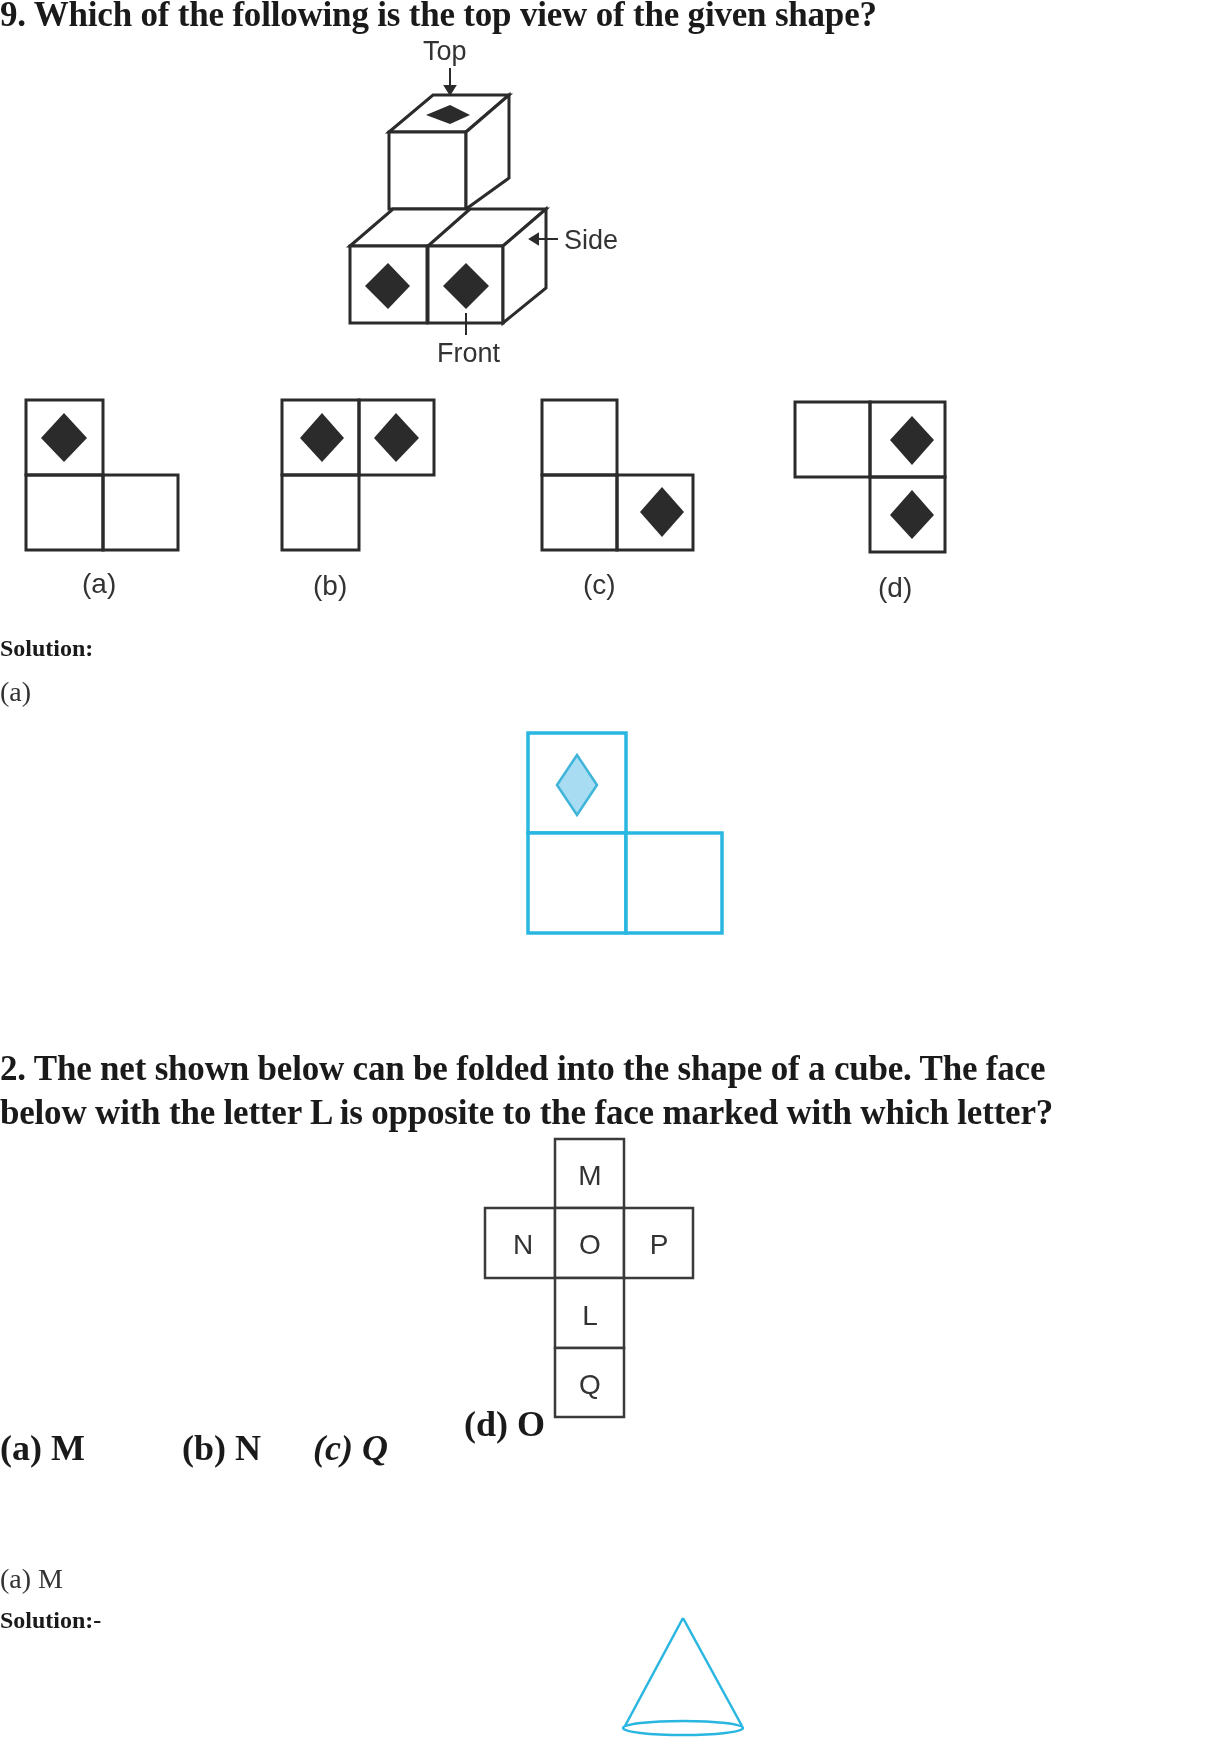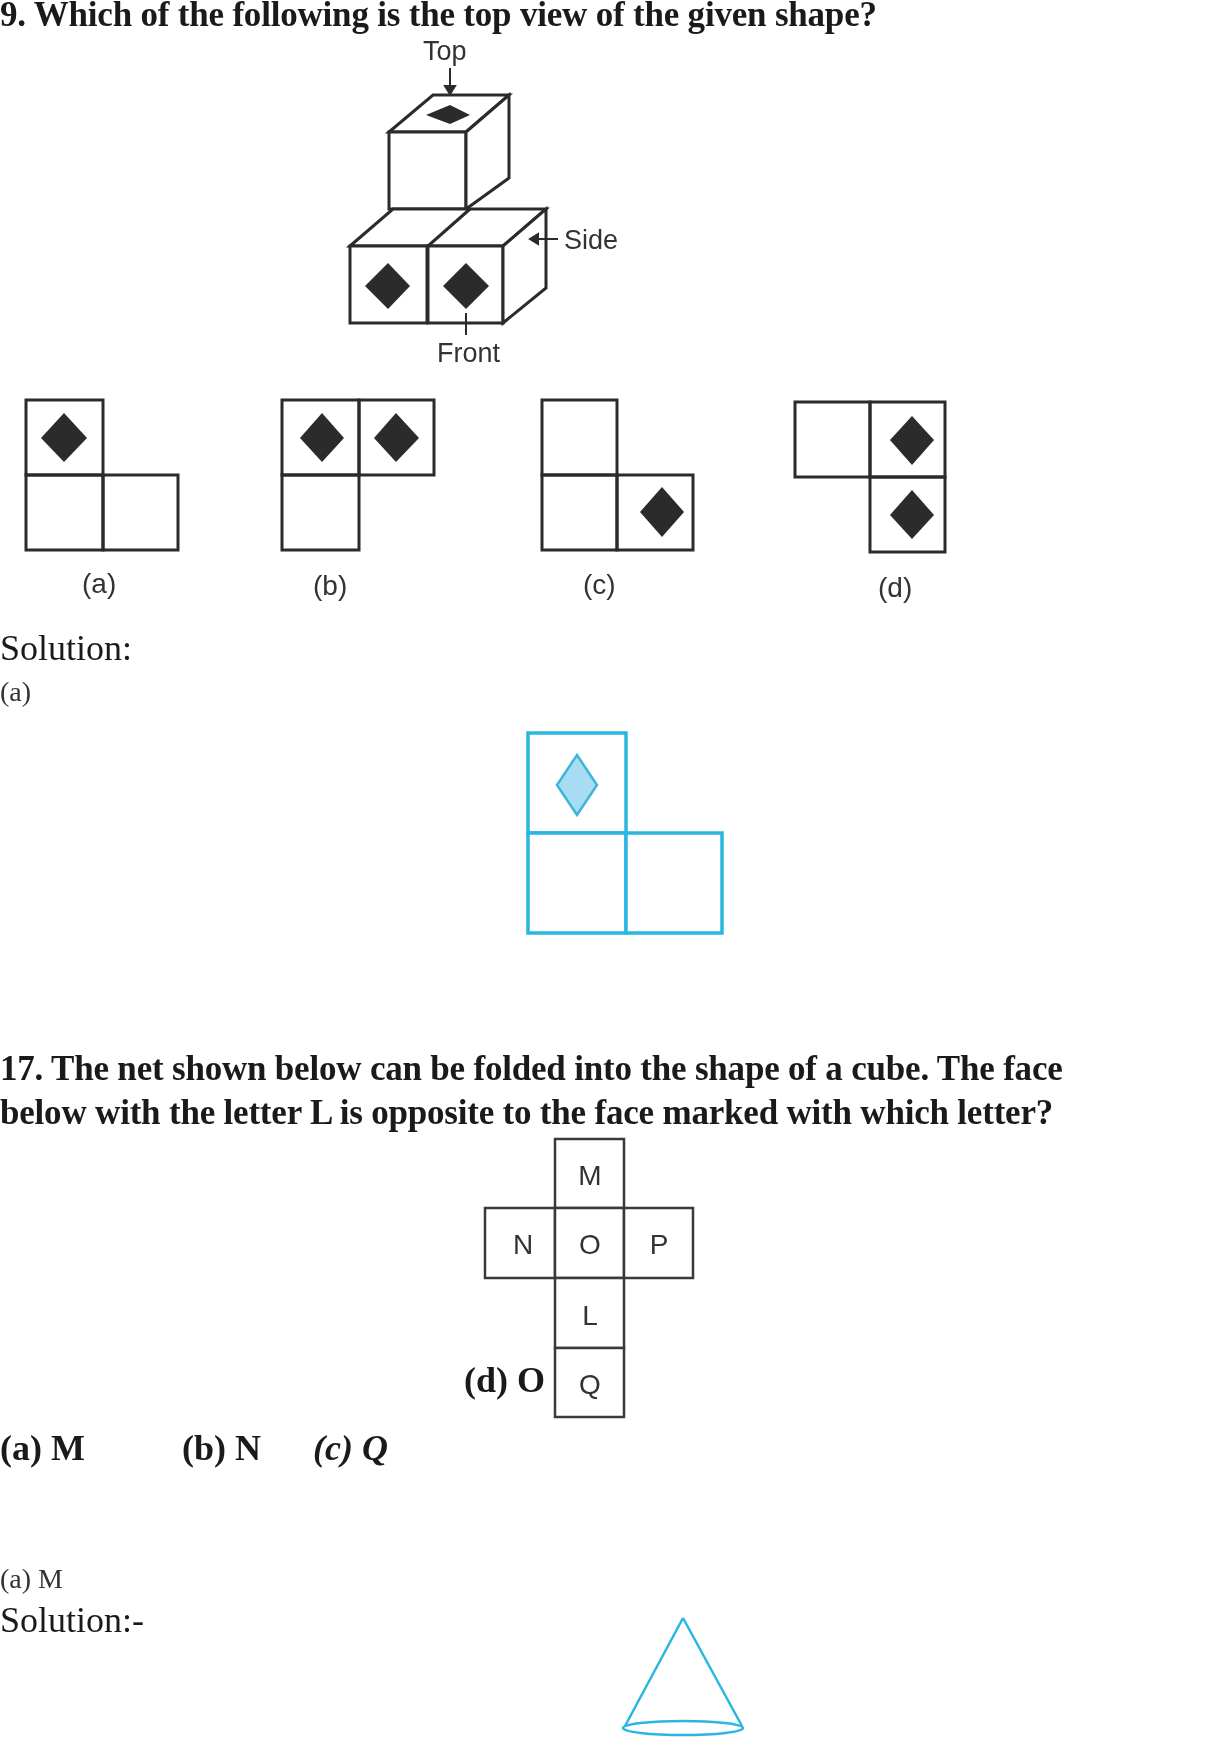"Solution:" .sol-head { font-size: 36px -> 24px; font-weight: normal -> bold }
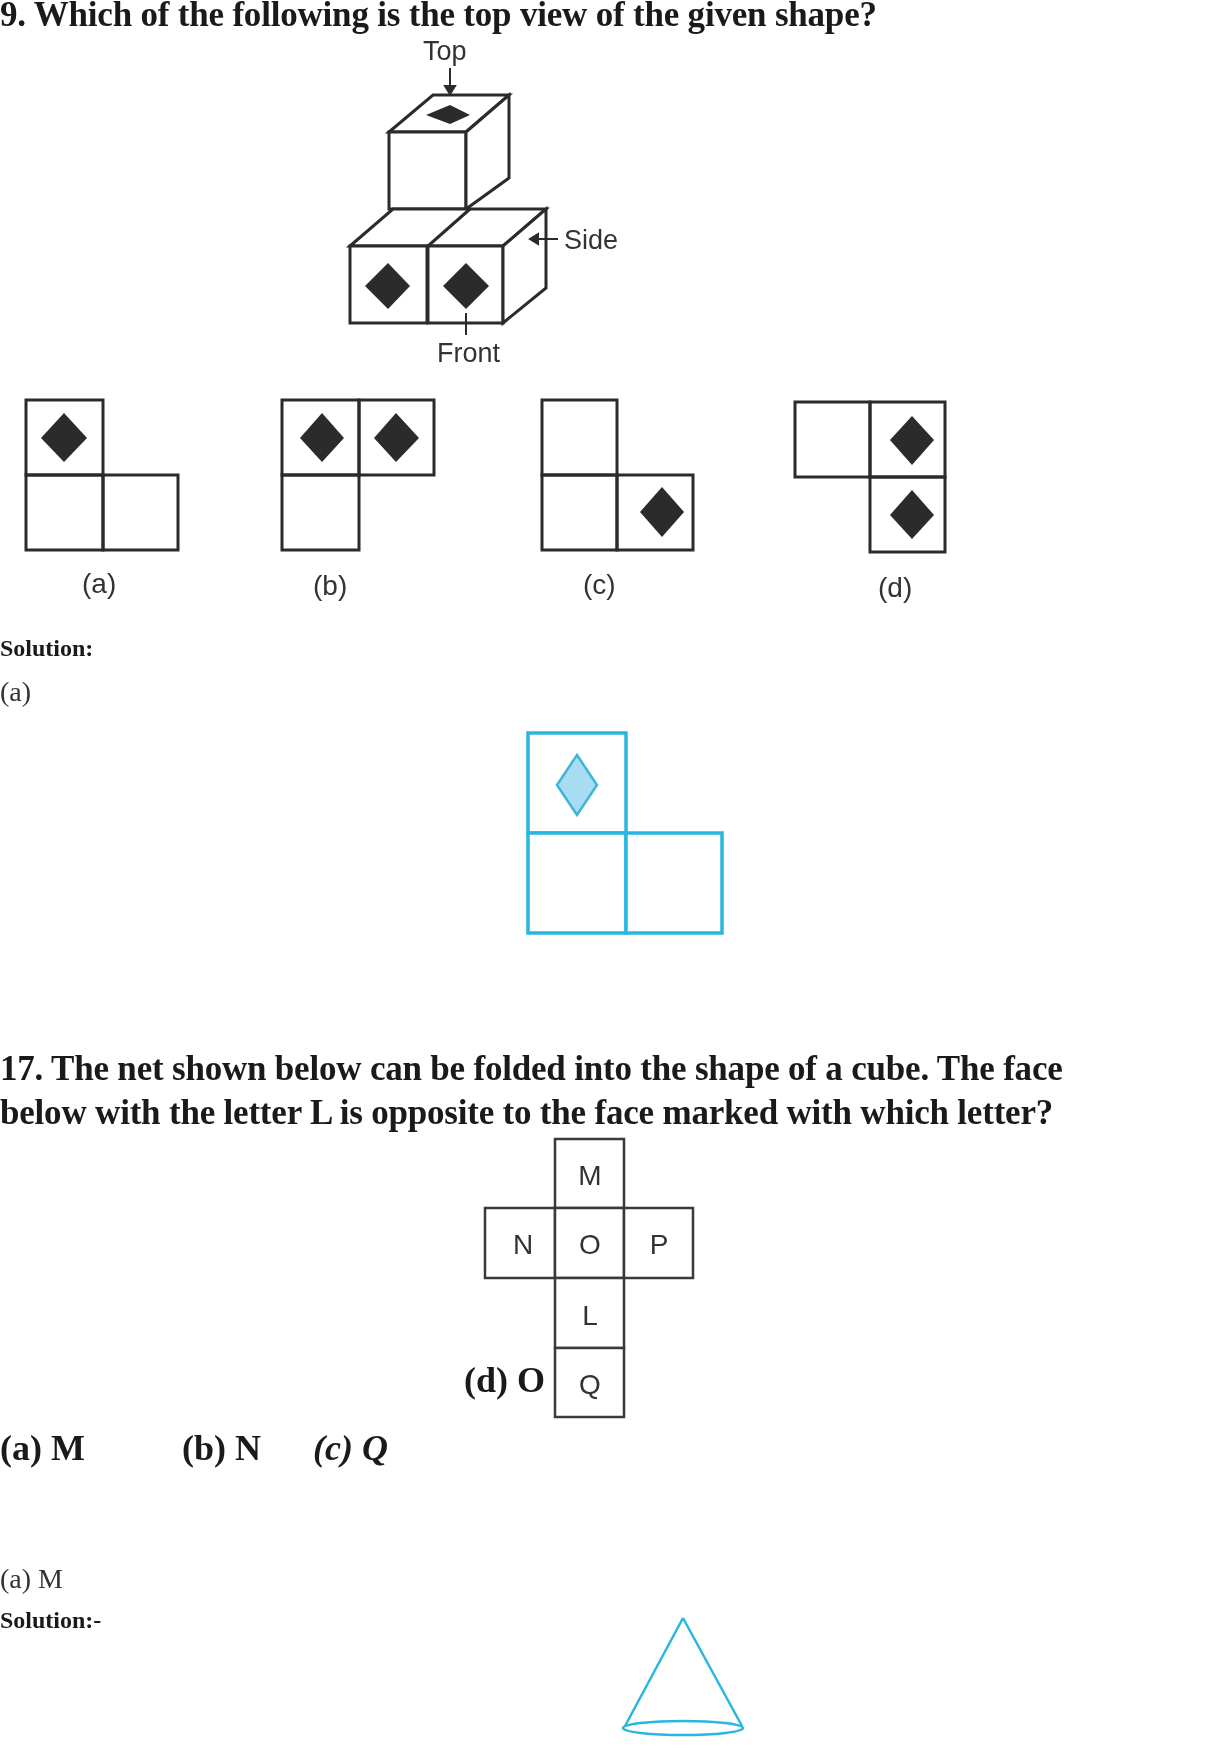"17. The net shown below" div.abs { text: 17 -> 2 }
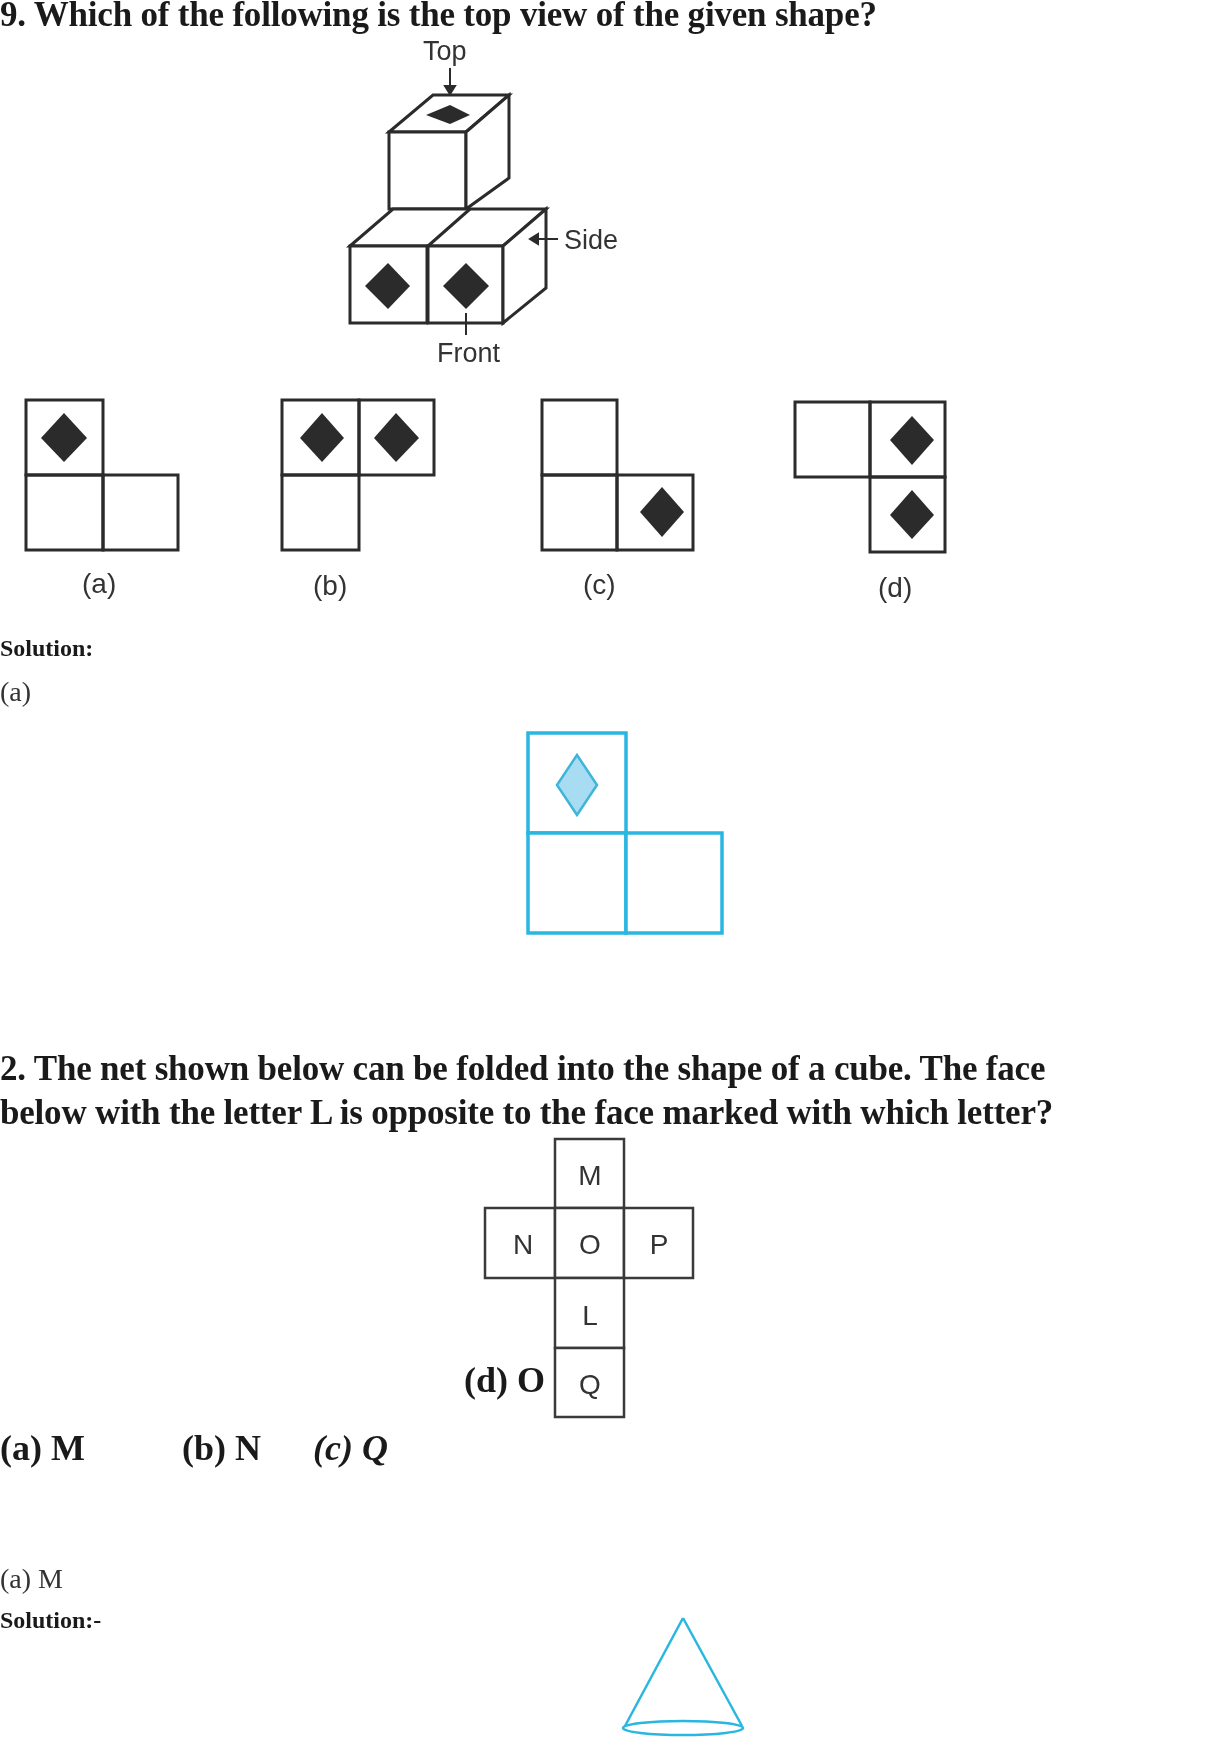"(d) O" div.abs { top: 1358px -> 1402px }
